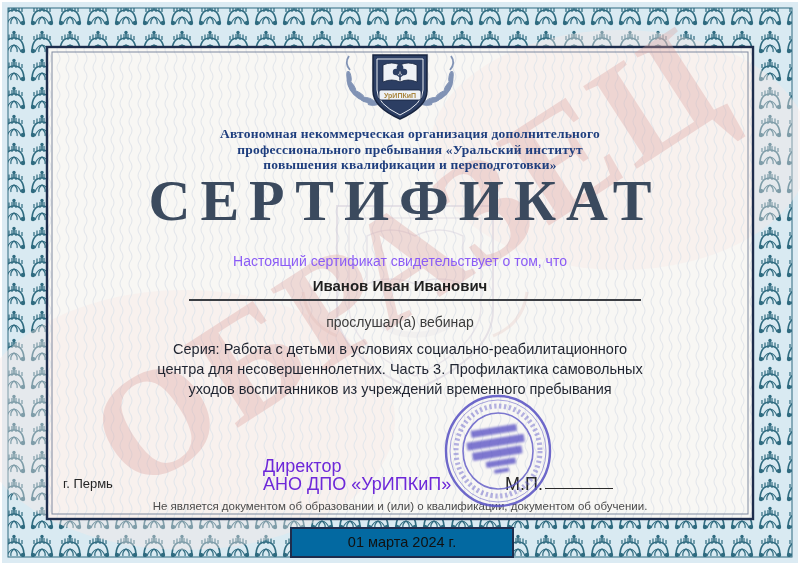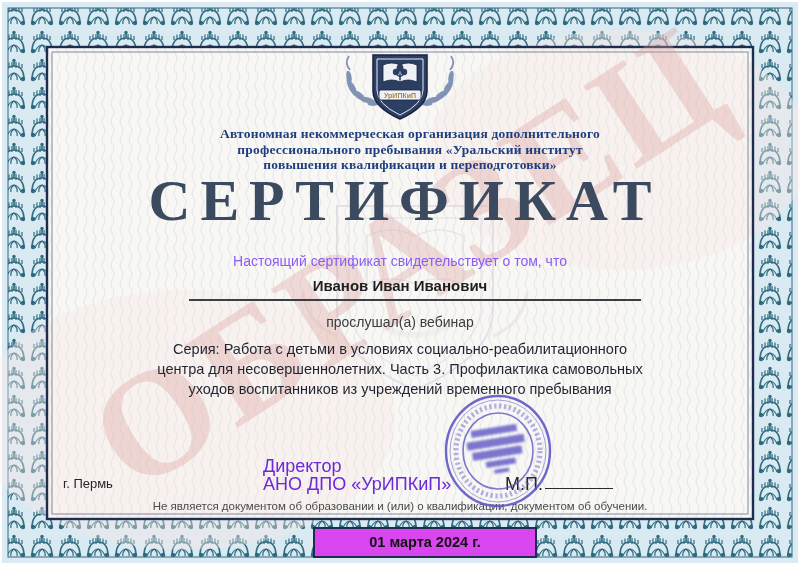"01 марта 2024 г." .datebox { background: #d946ef -> #0369a1; font-weight: bold -> normal; margin-left: 23px -> none }
